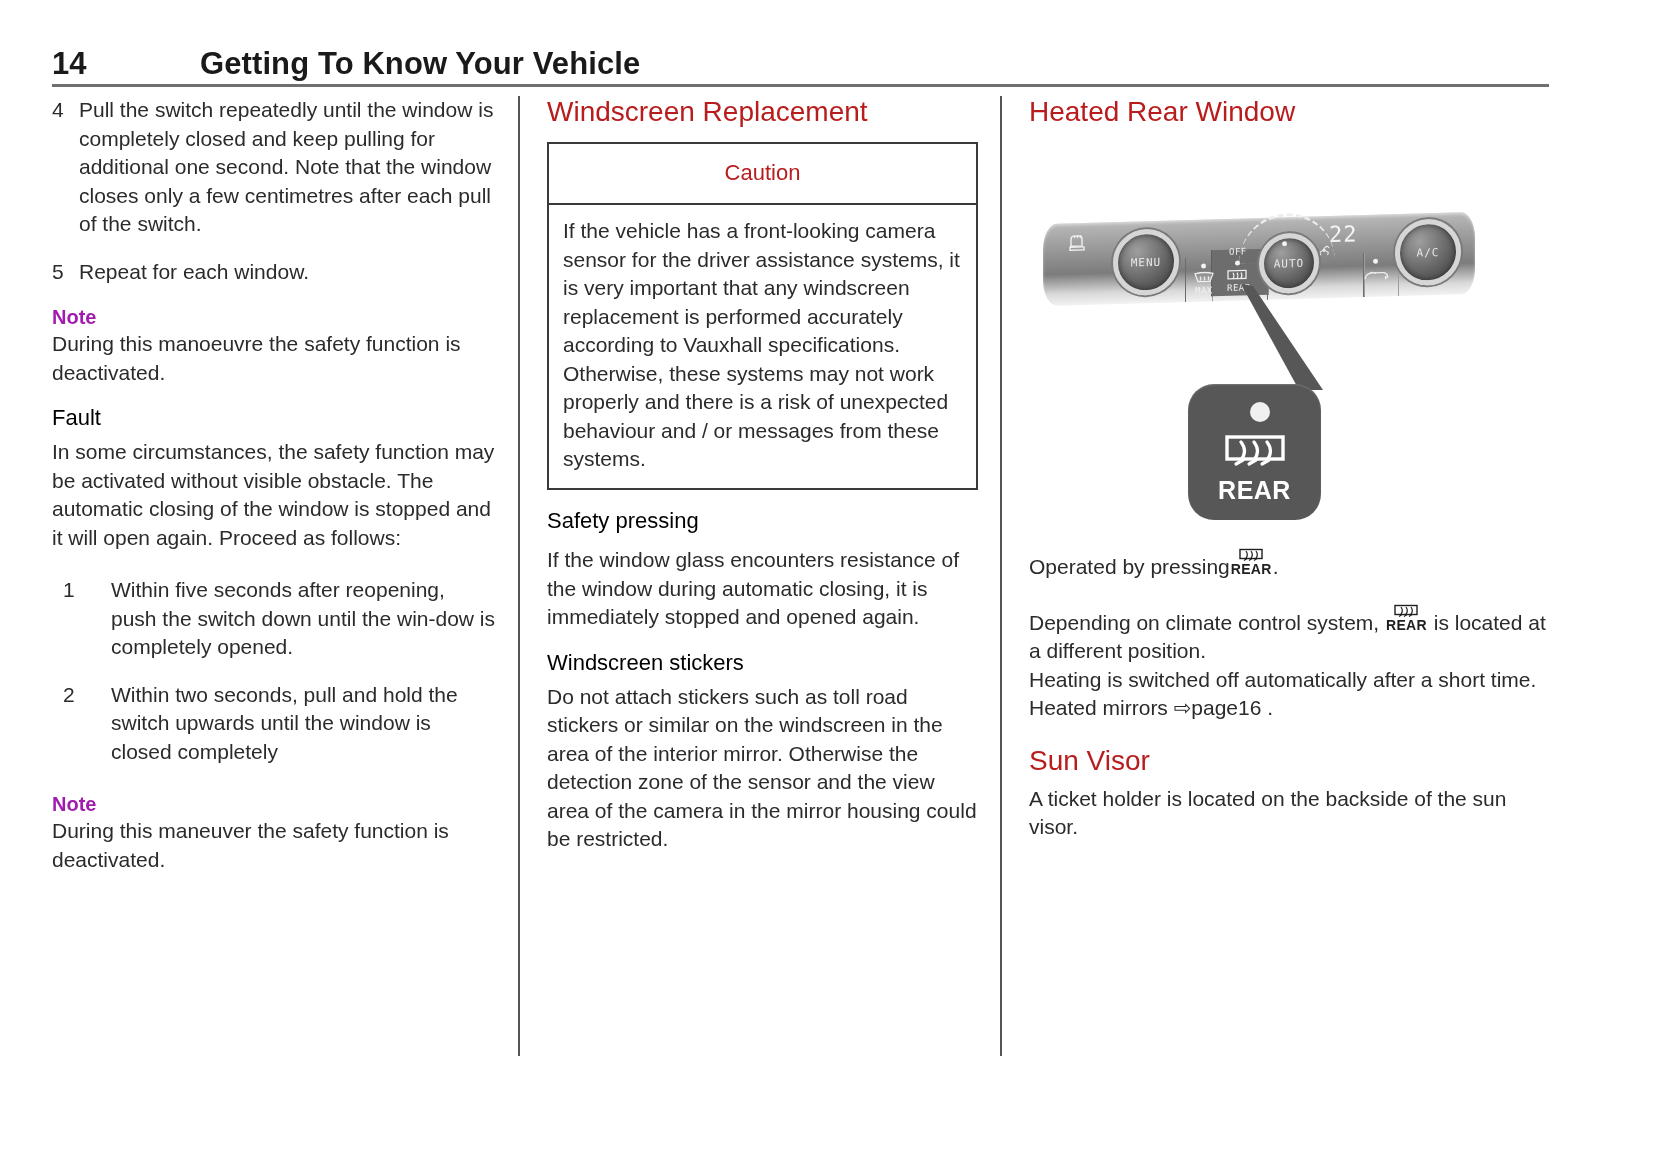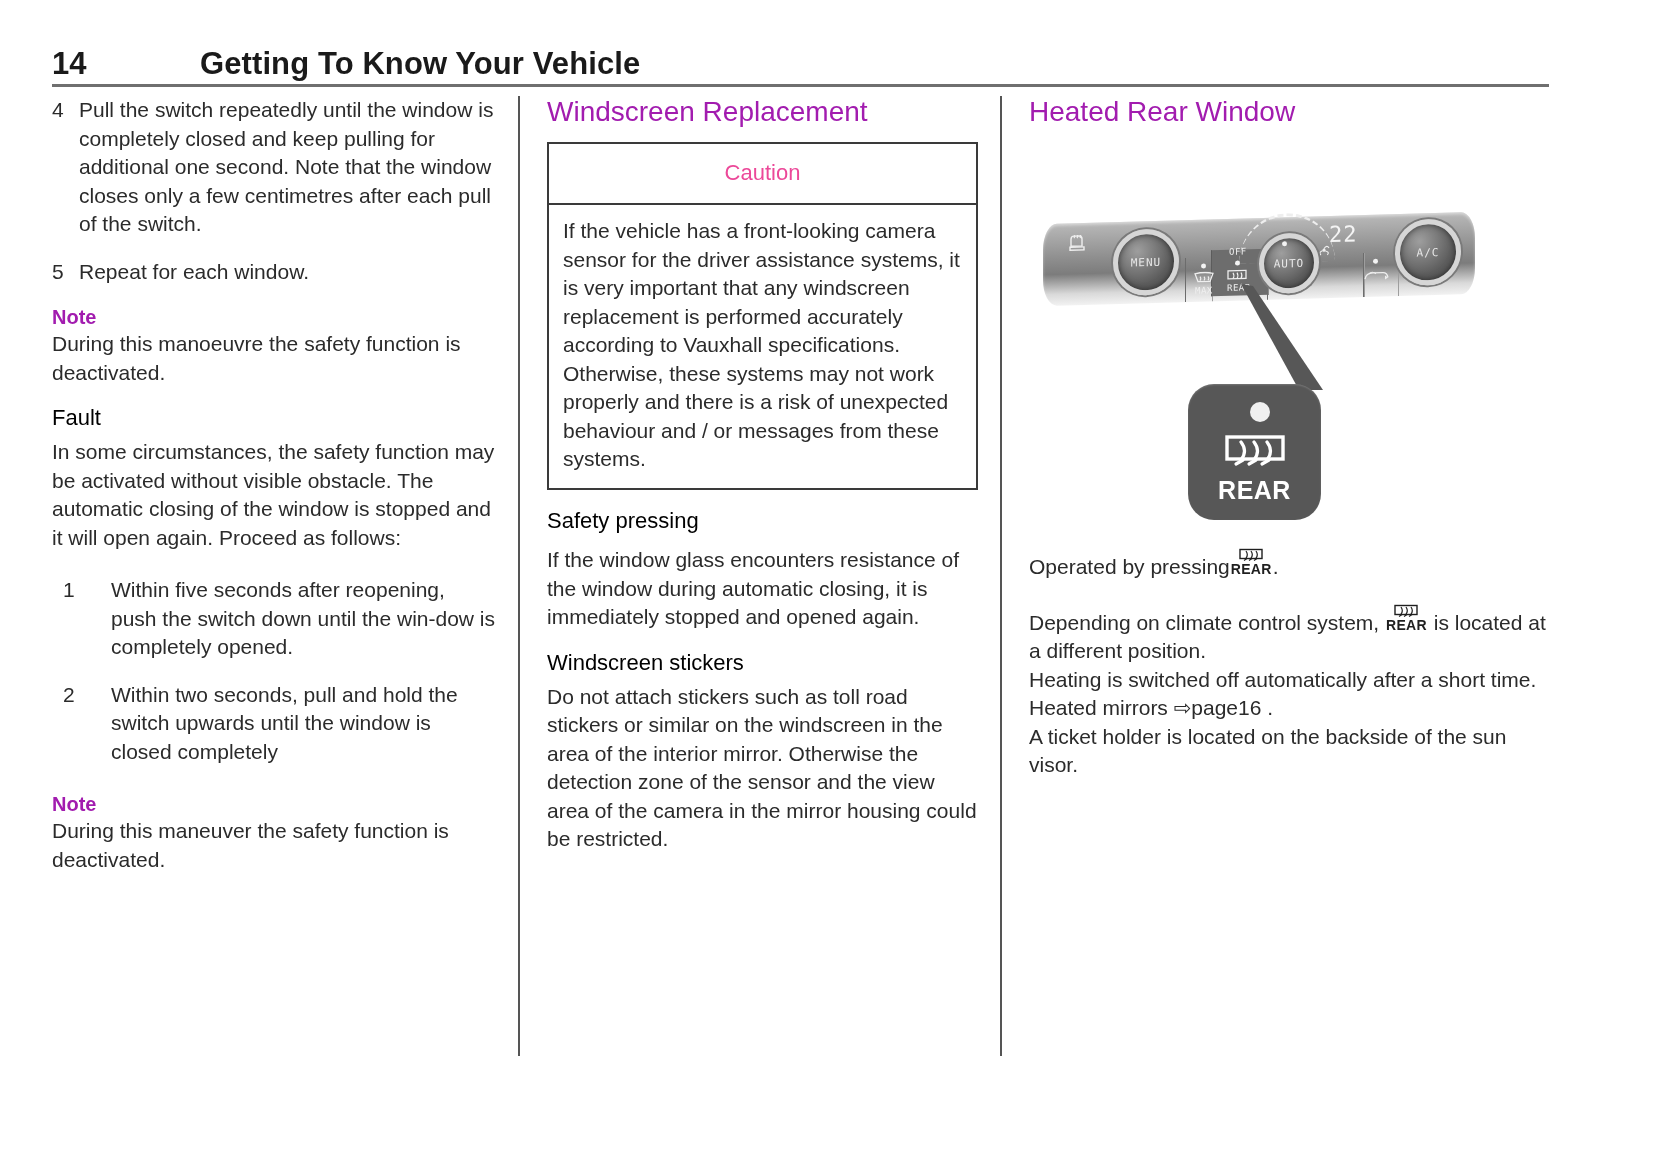"Windscreen Replacement" .h1 { color: #a21caf -> #b91c1c }
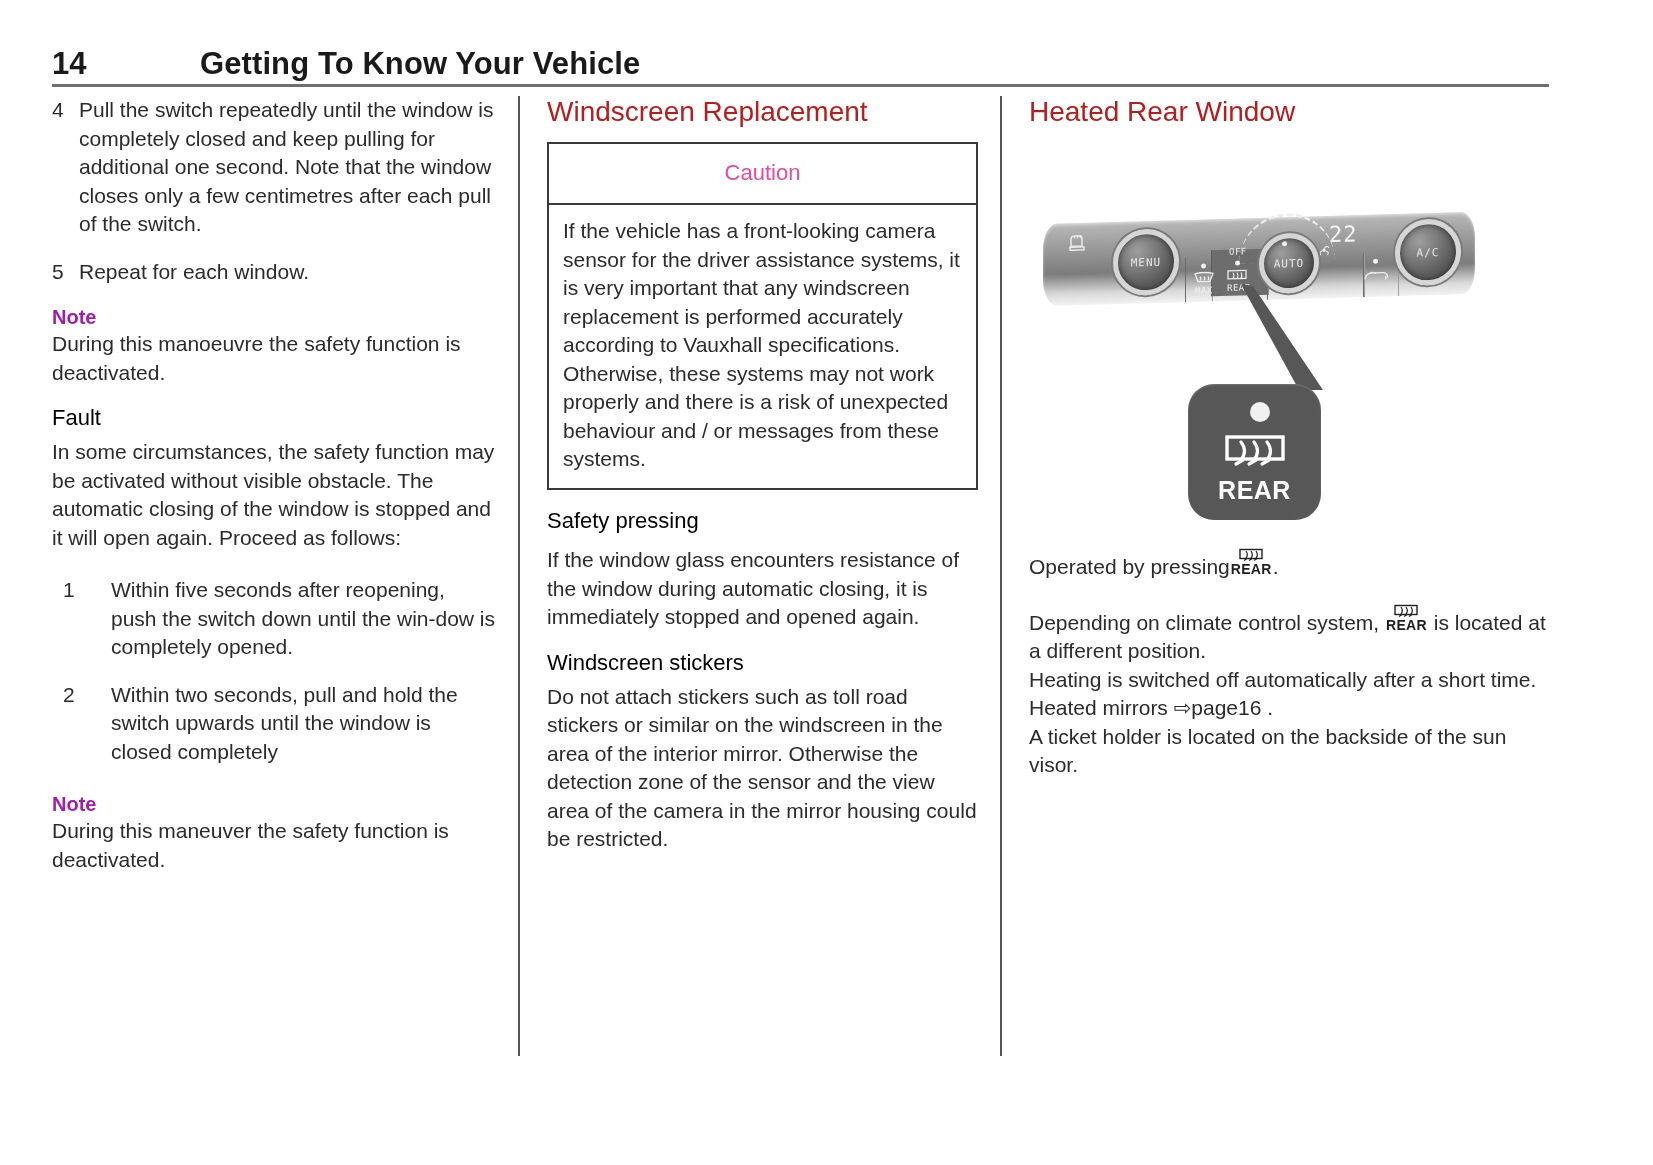"Caution" .caution-head { color: #ec4899 -> #b91c1c }
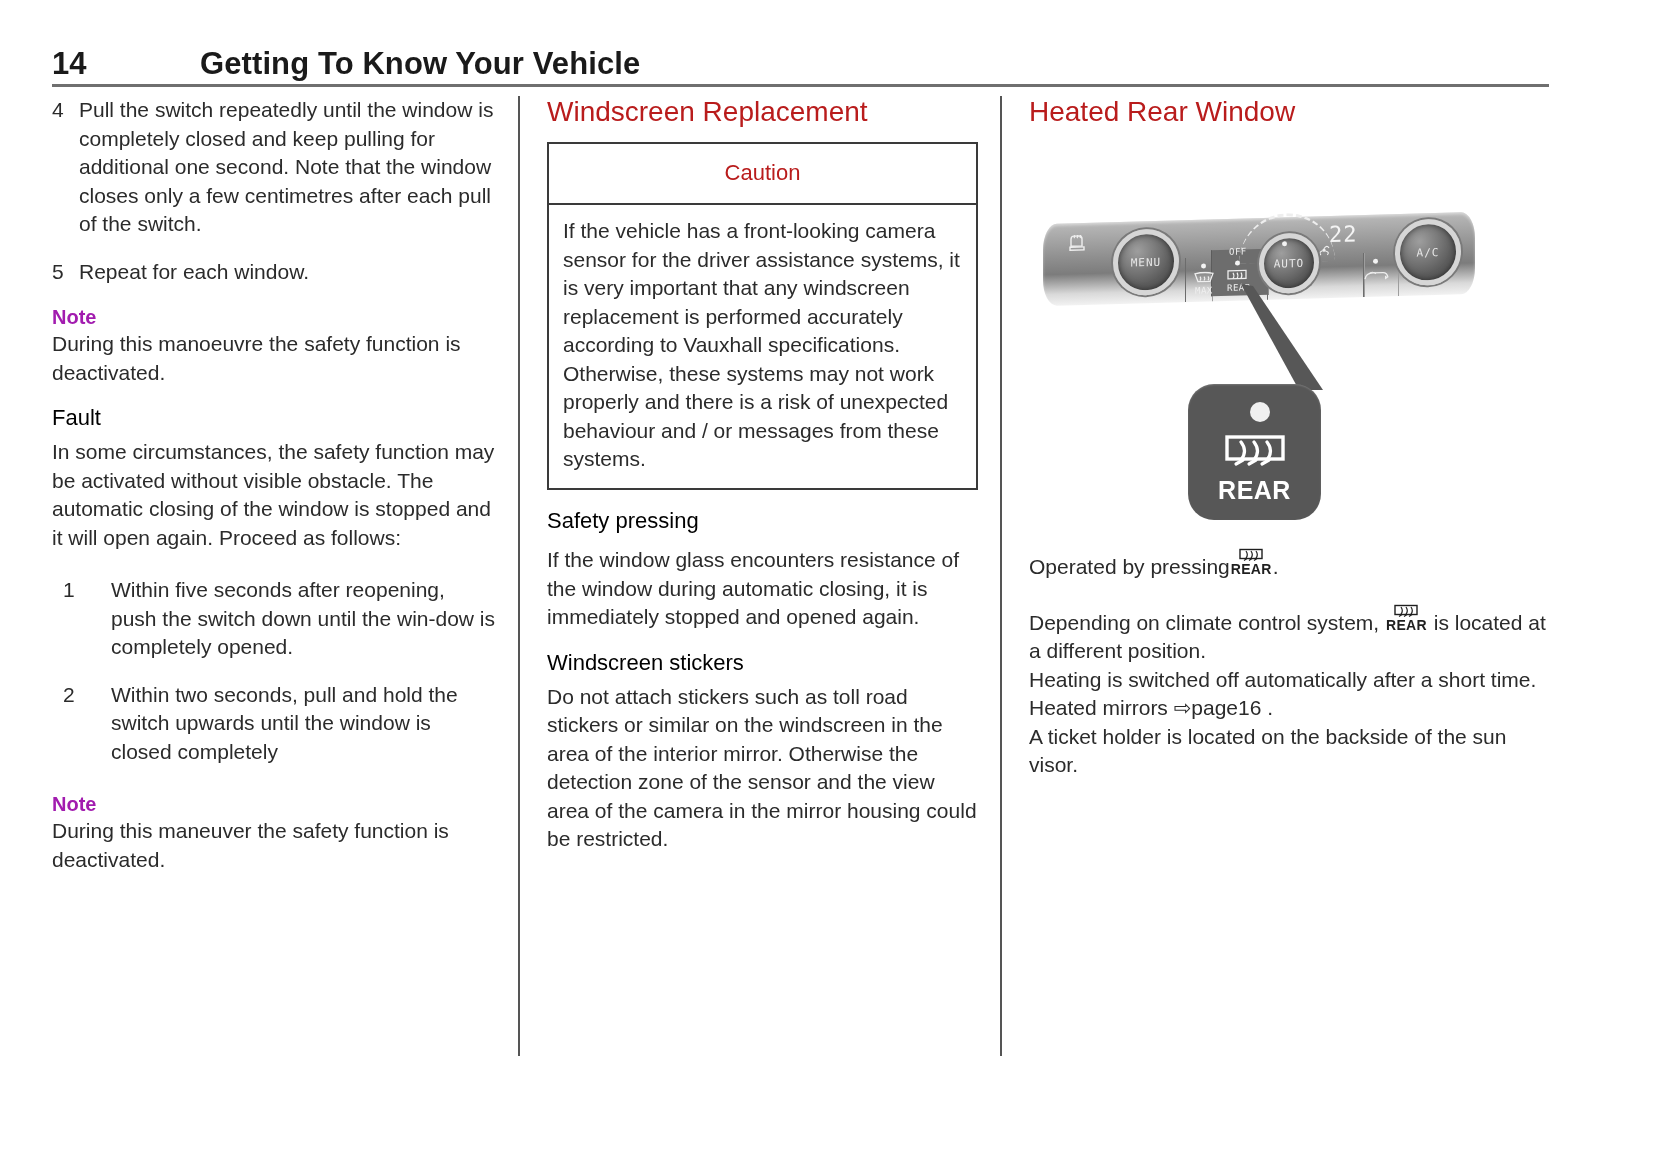"Sun Visor" div.h1 { html: none -> <div>Sun Visor</div> }
